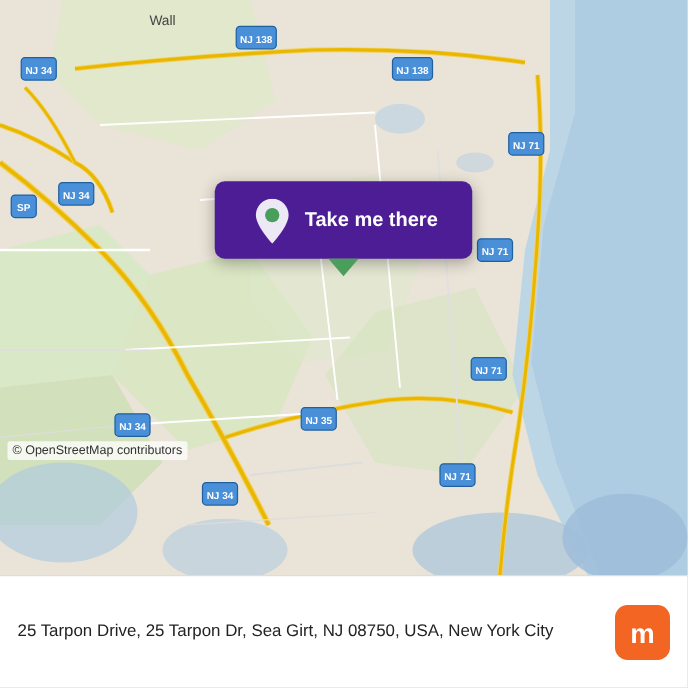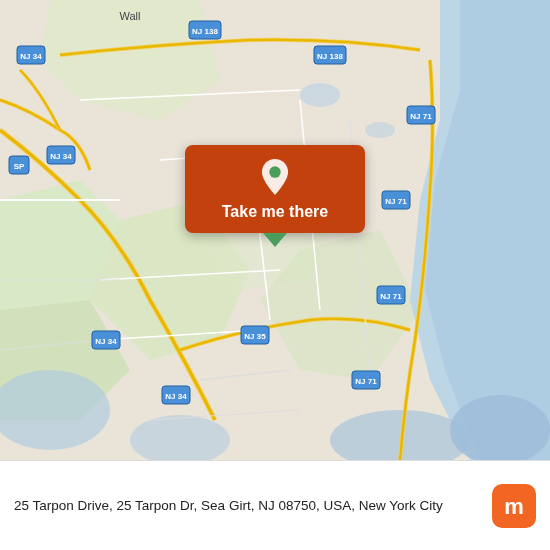"Take me there" .popup-box { background: #c2410c -> #4c1d95; flex-direction: column -> row }
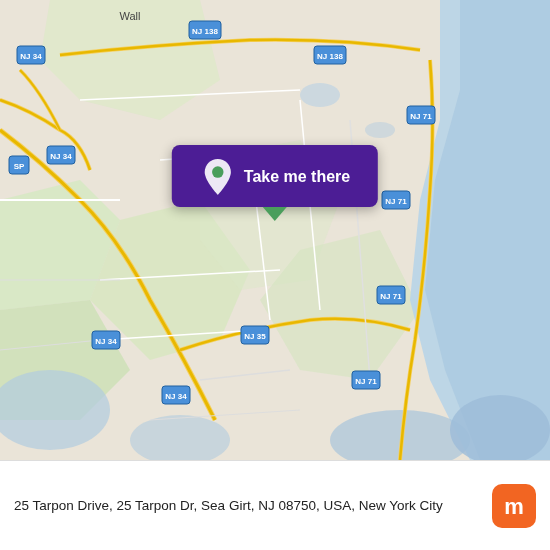"© OpenStreetMap contributors" div.osm-credit { html: none -> <div> <span>© OpenStreetMap contributors</span> </div> }
